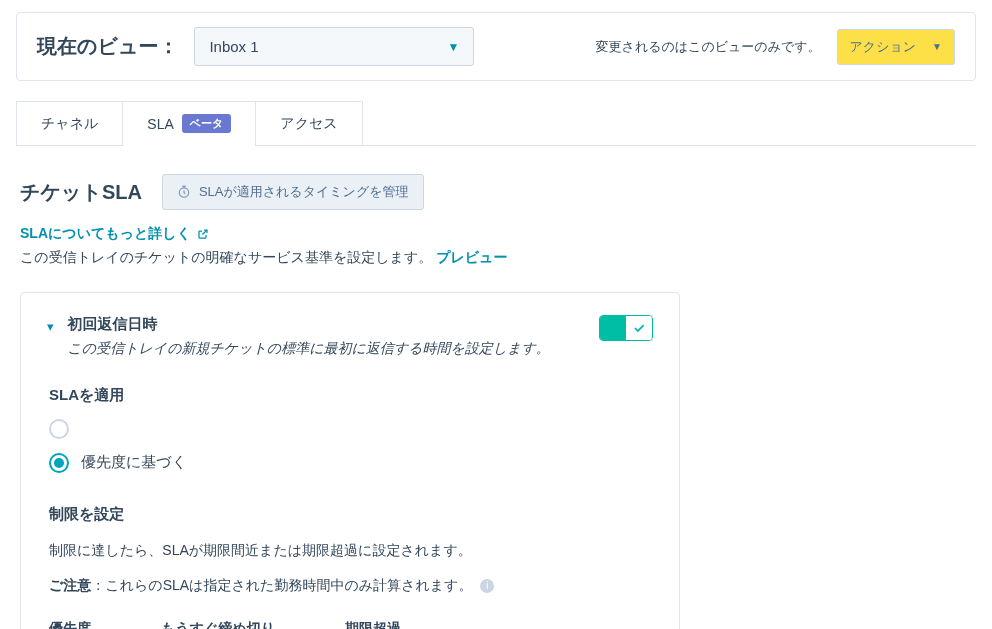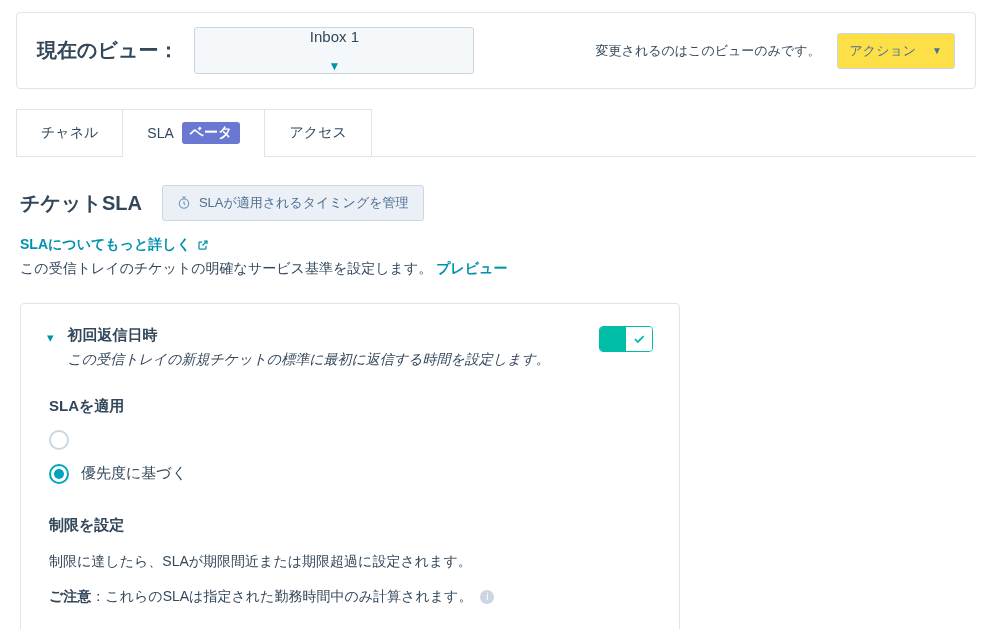"Inbox 1" .select { flex-direction: column -> none; height: 47px -> 39px }
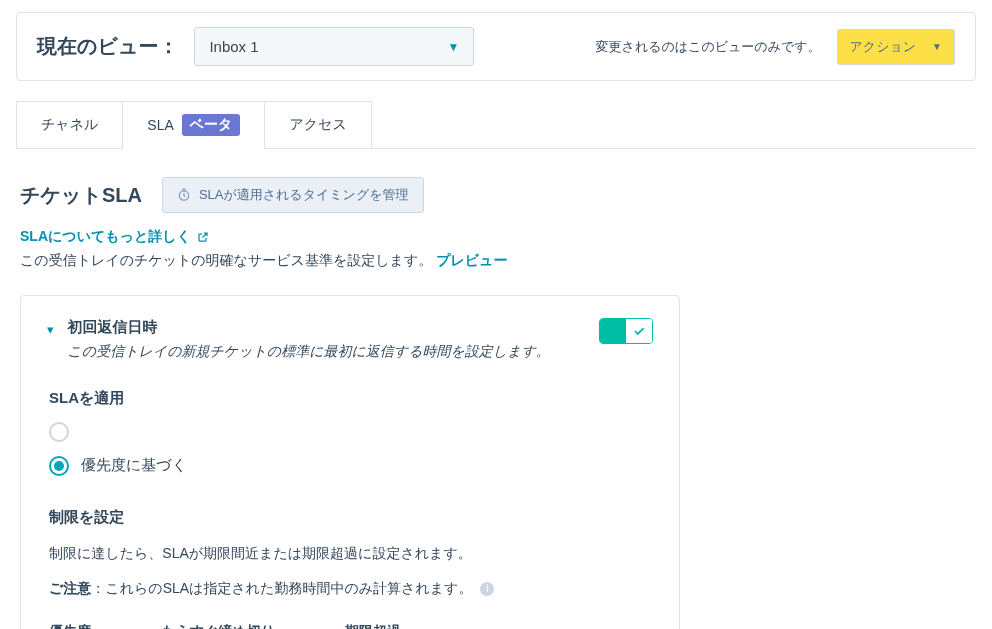"ベータ" .badge-beta { font-size: 14px -> 11px }
